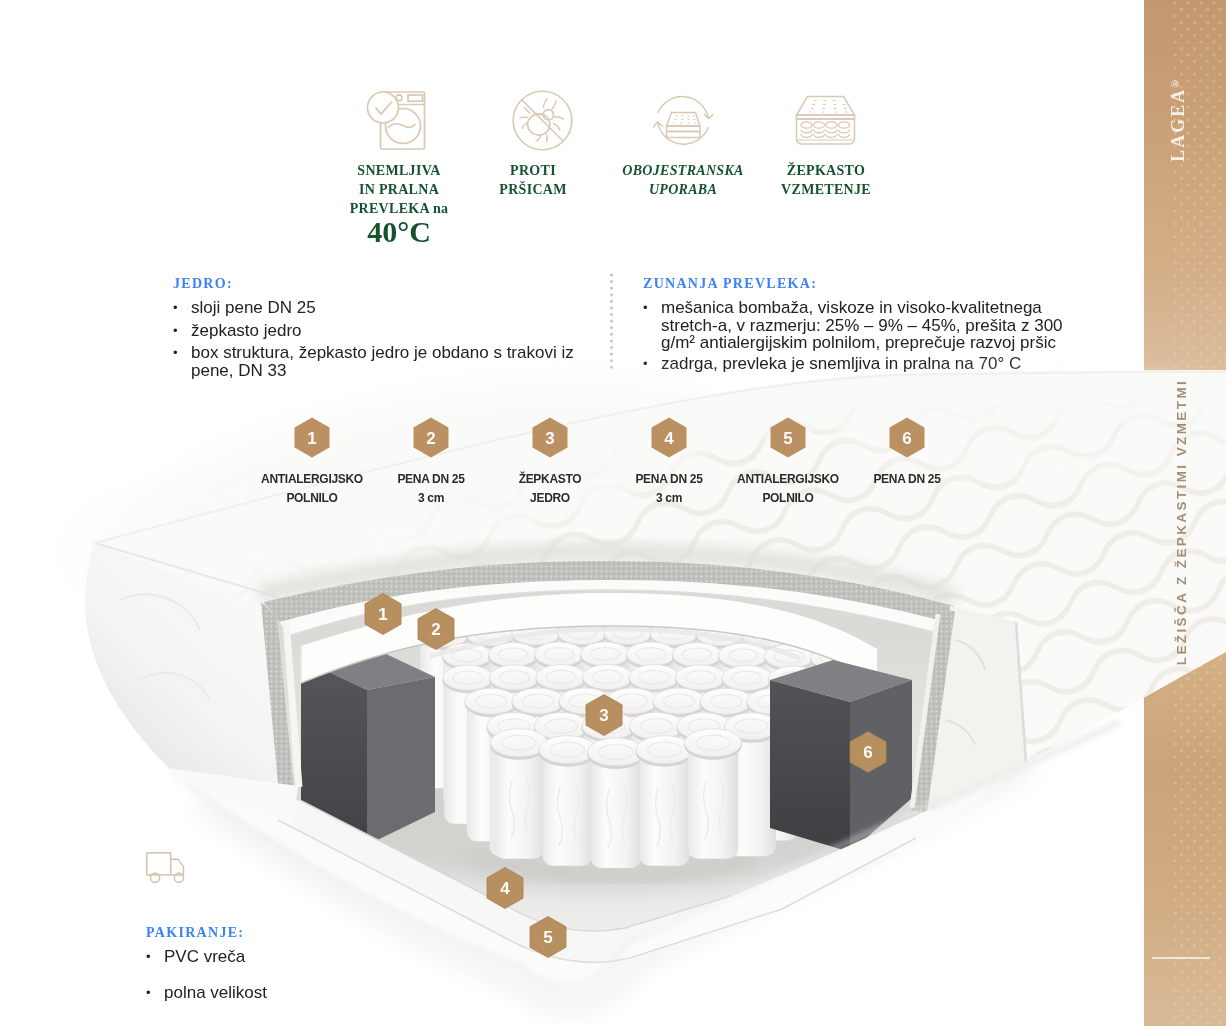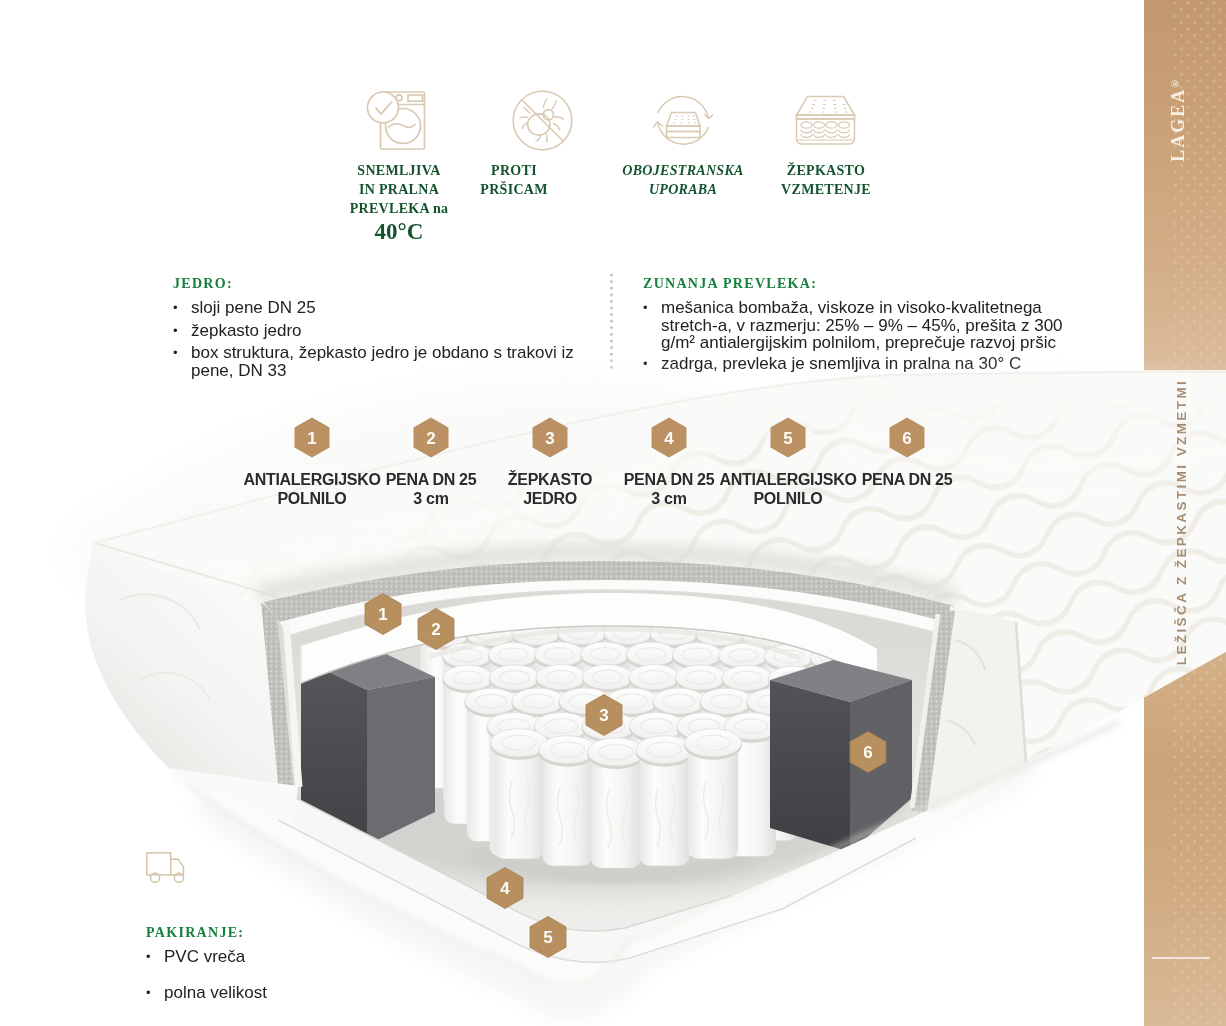"PROTI" div.abs { left: 454px -> 473px }
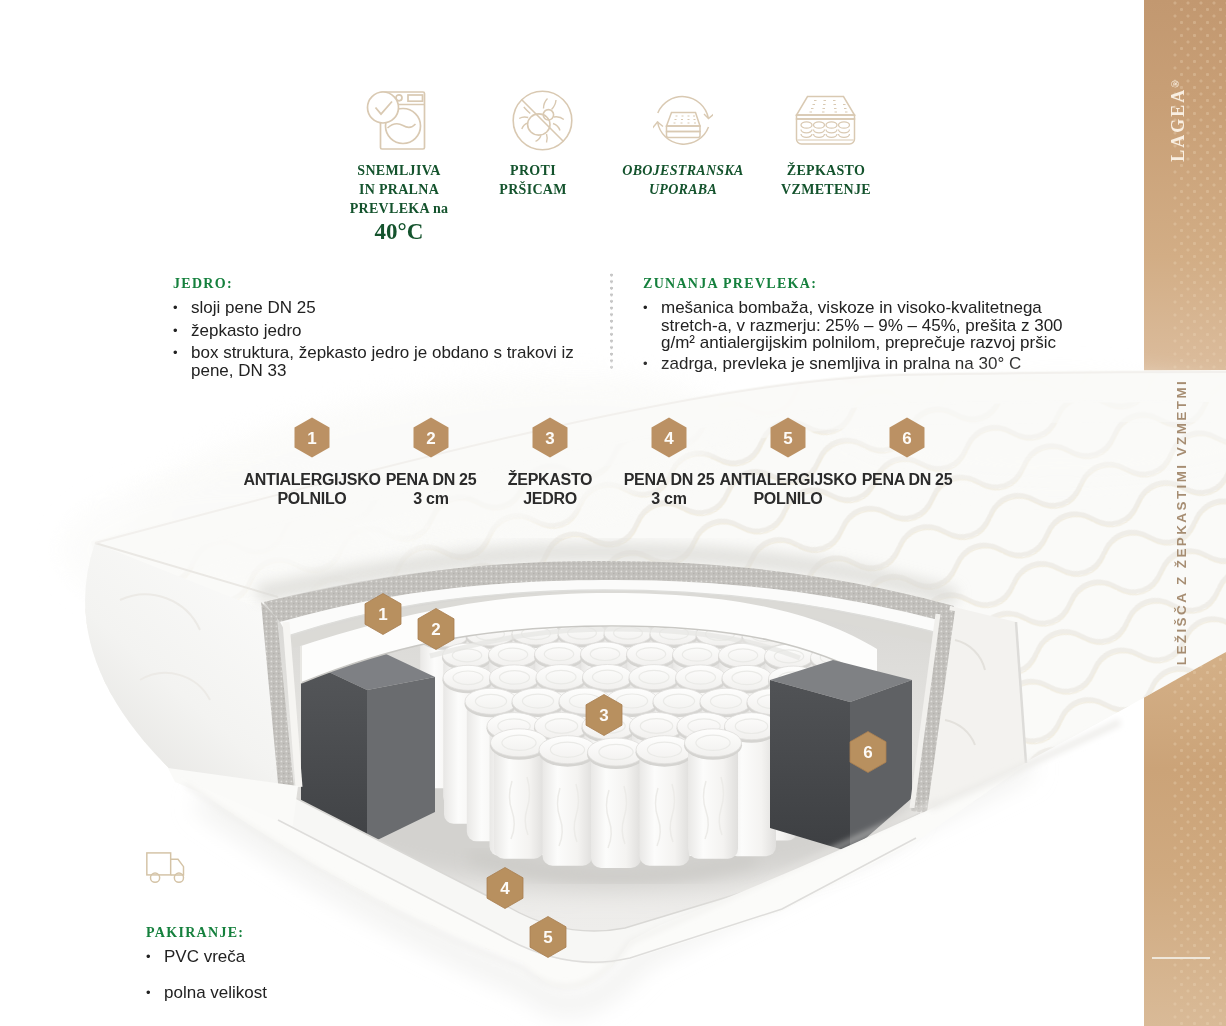"40°C" .iconlabel .big { font-size: 23px -> 30px }
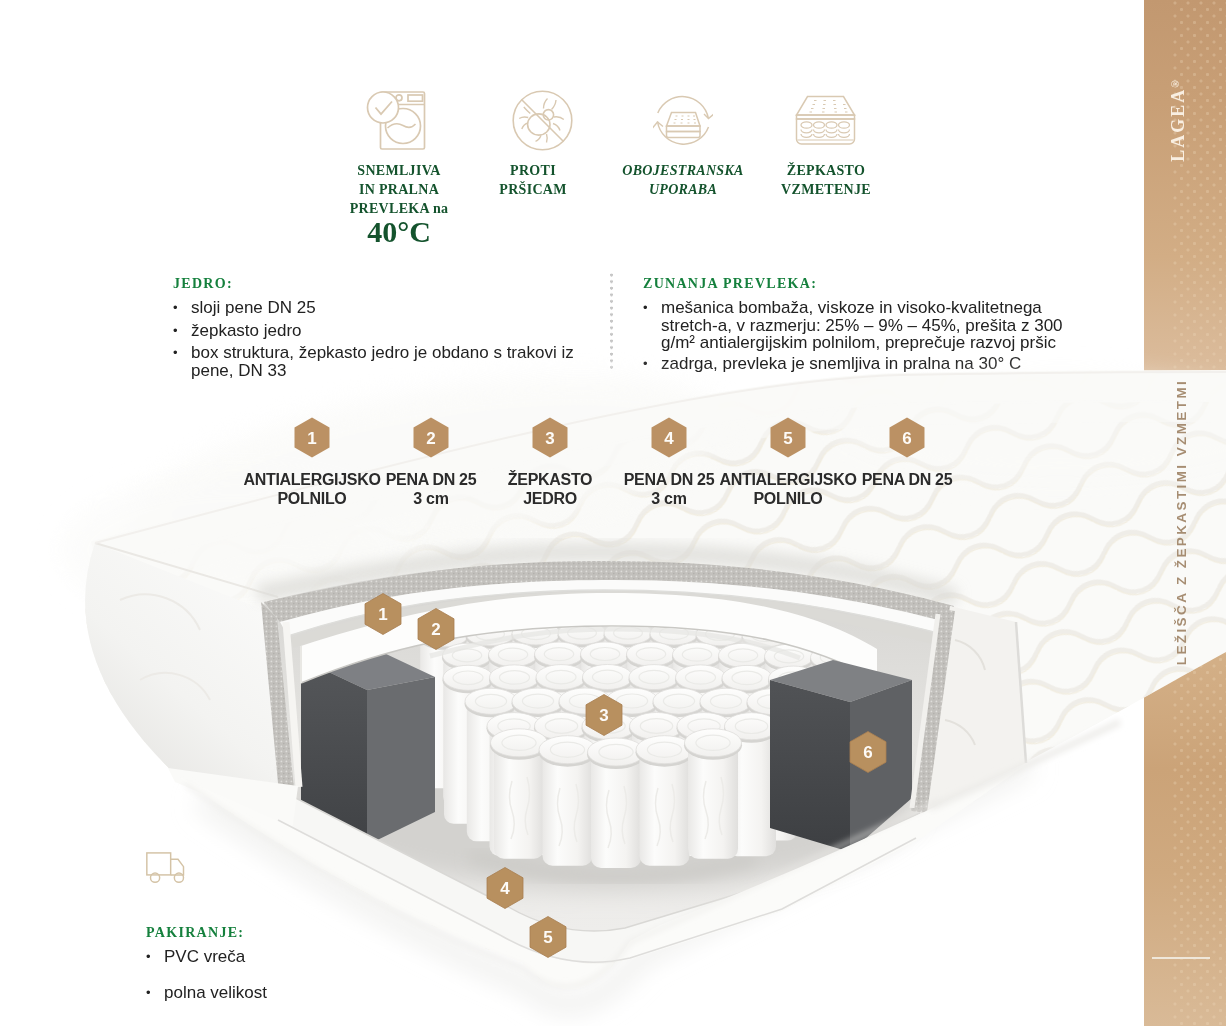"JEDRO:" h3.sec { color: #15803d -> #3b82f6 }
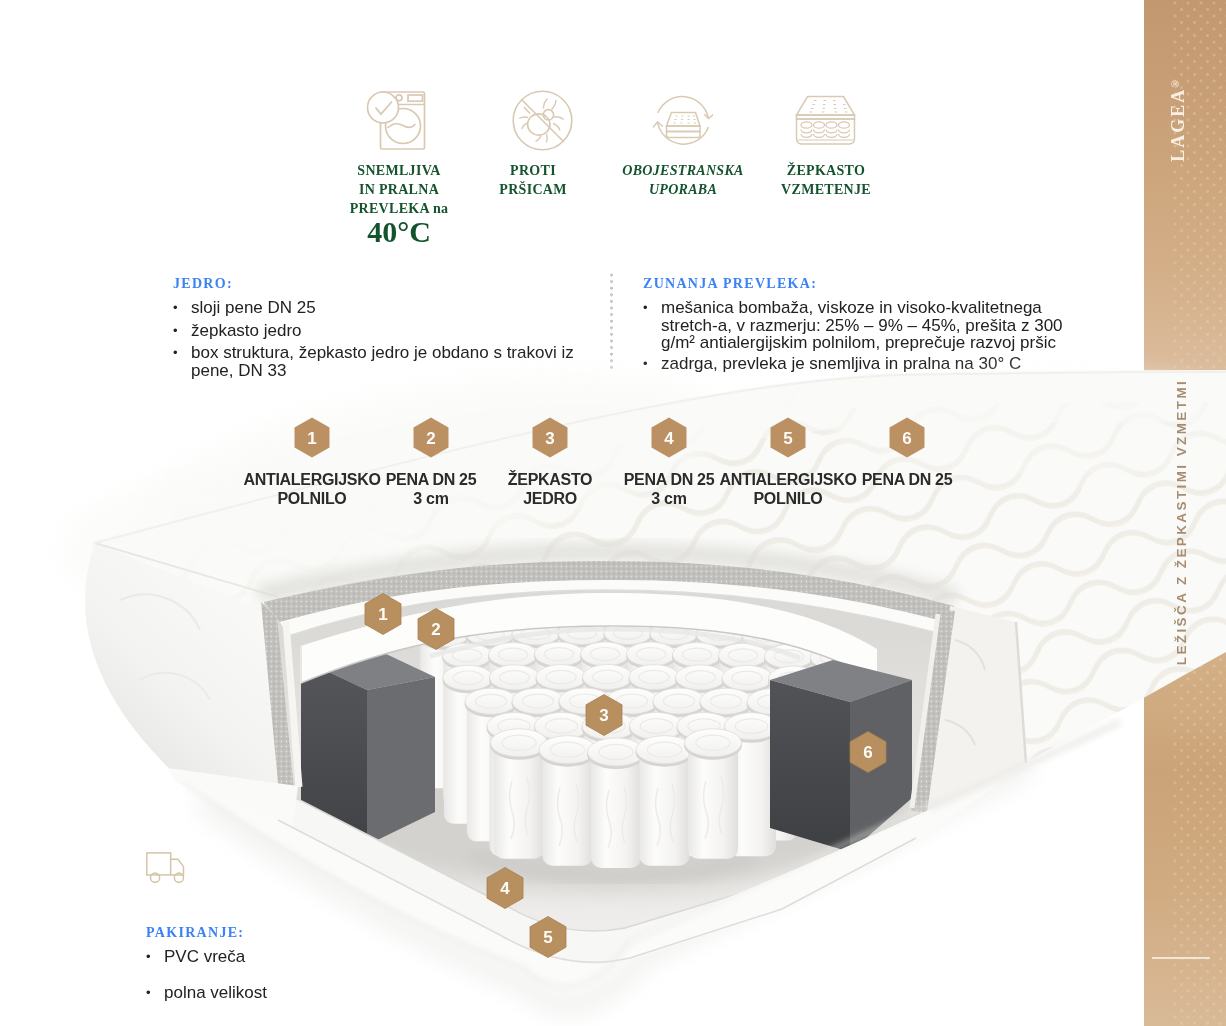"zadrga, prevleka je snemljiva in" li { text: 30 -> 70 }
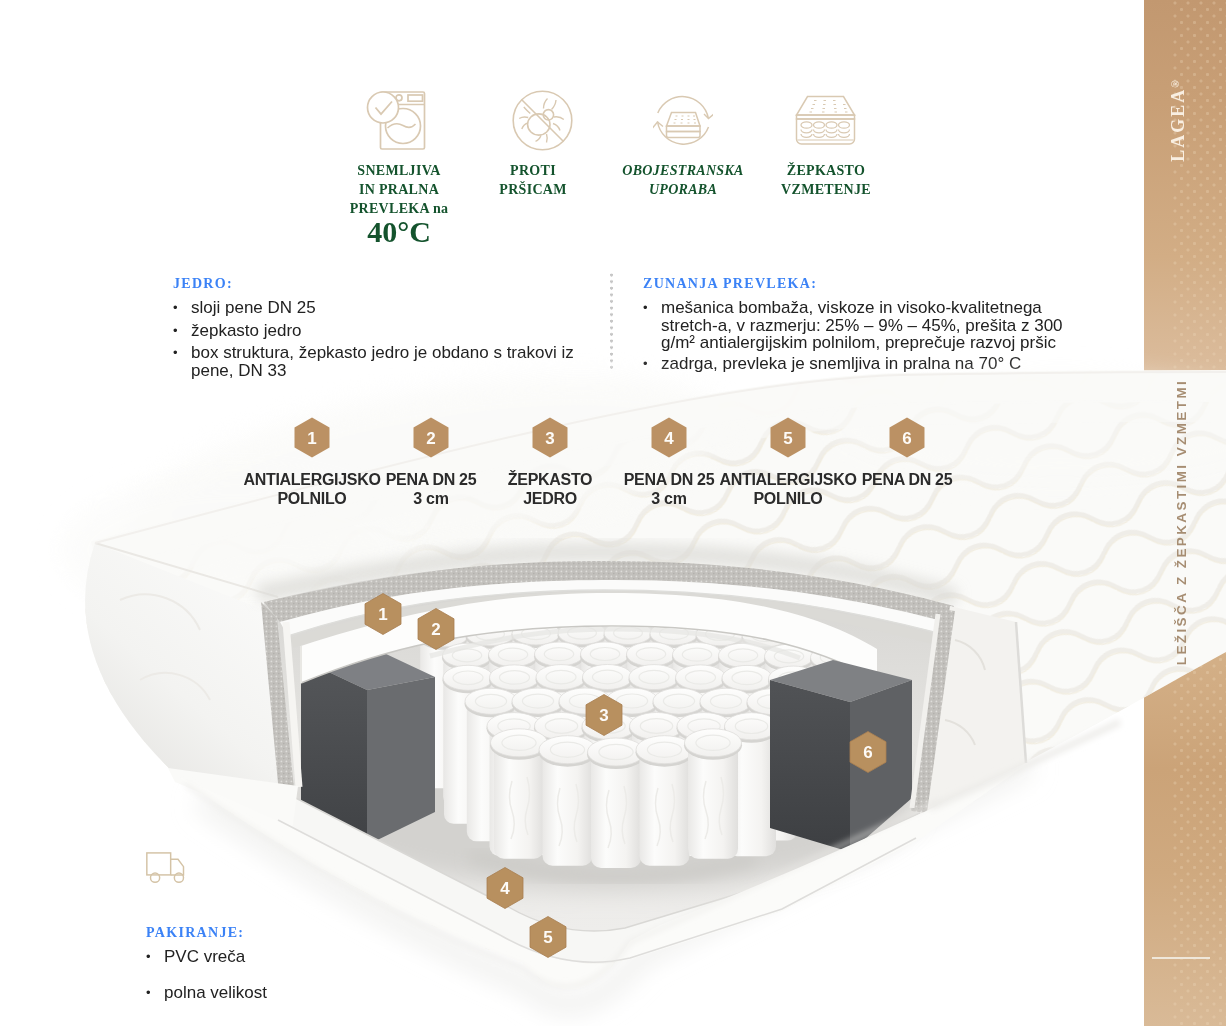"ANTIALERGIJSKO" .hexlabel { font-size: 16px -> 12px }
